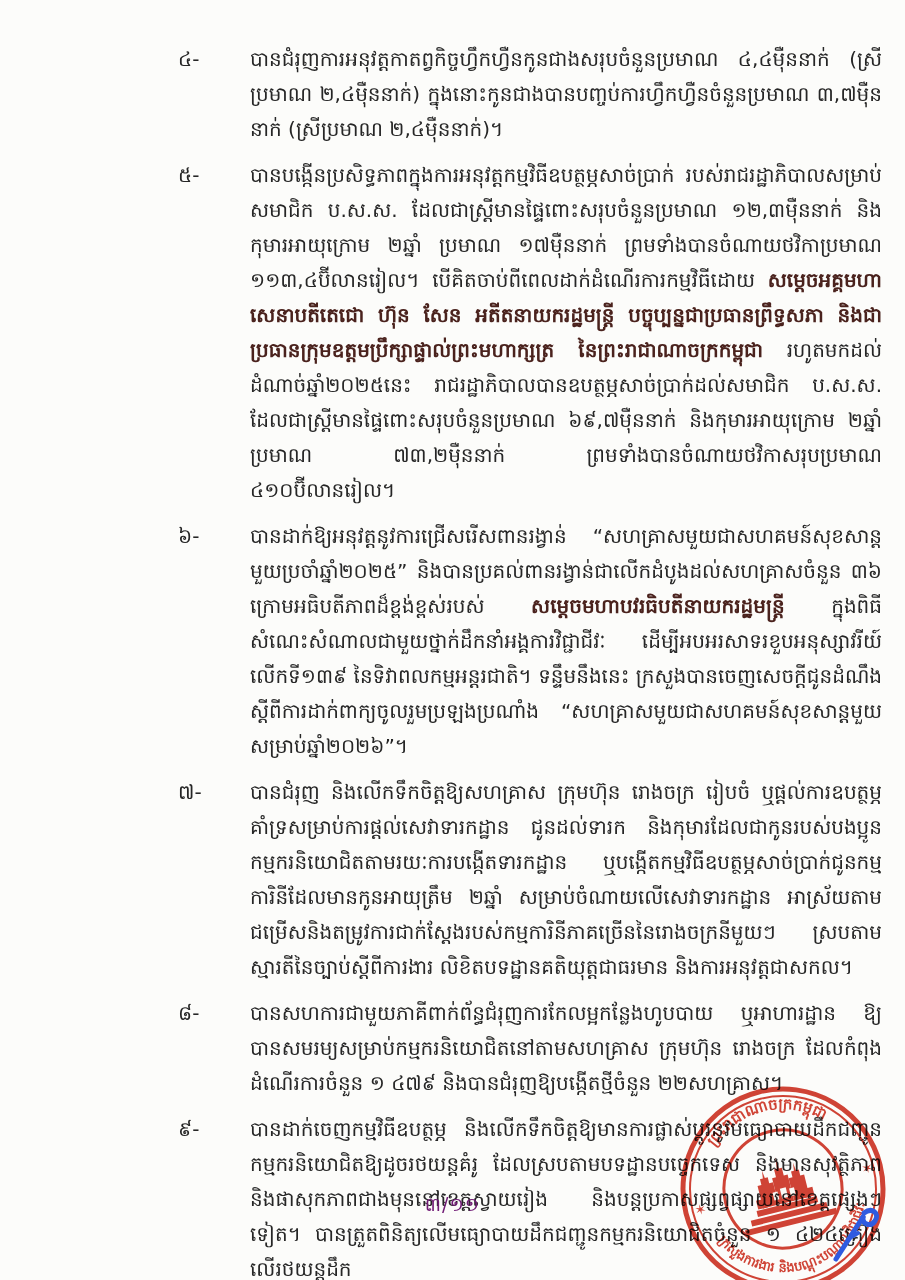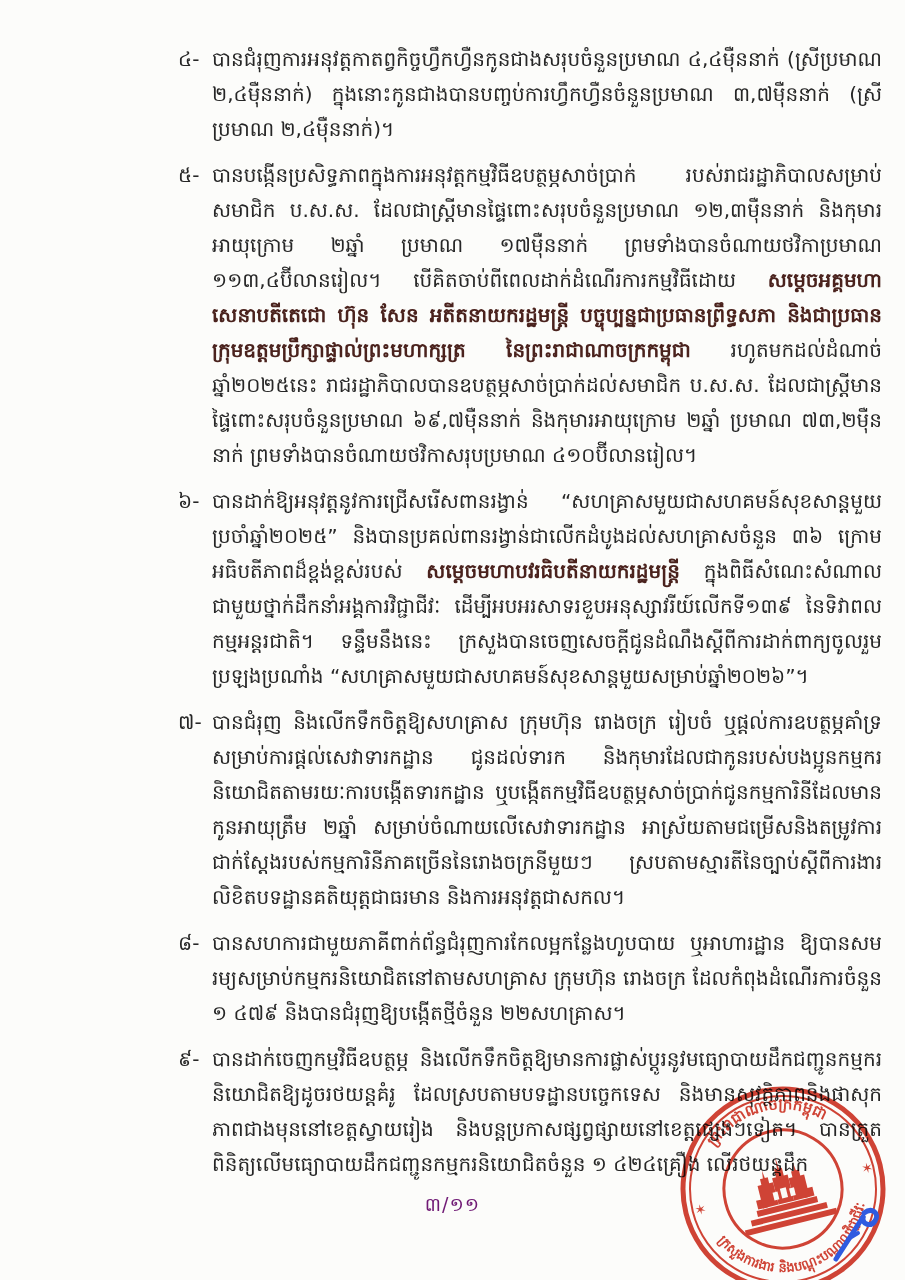"បានជំរុញការអនុវត្តកាតព្វកិច្ចហ្វឹកហ្វឺនក" .ptext { margin-left: none -> 38px }
